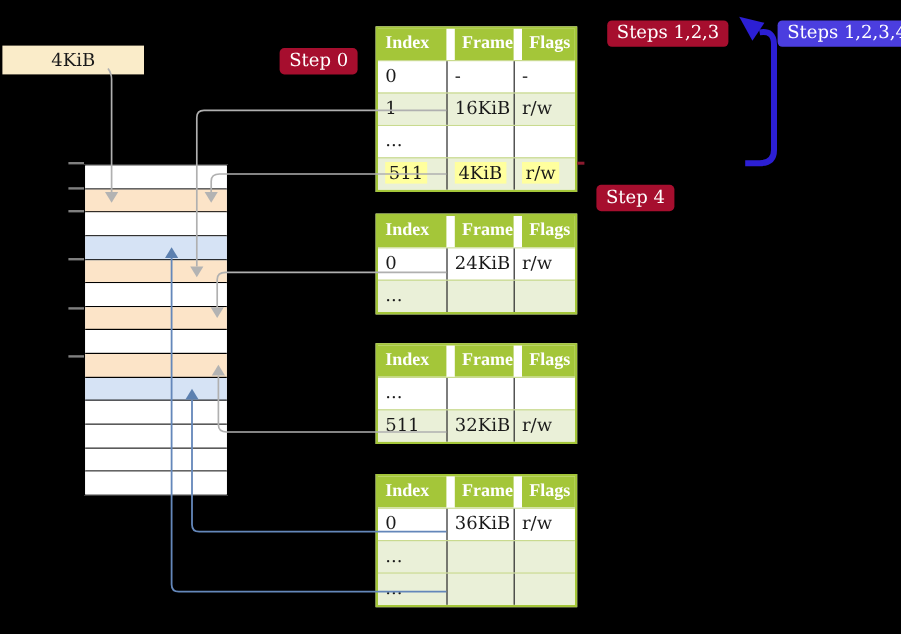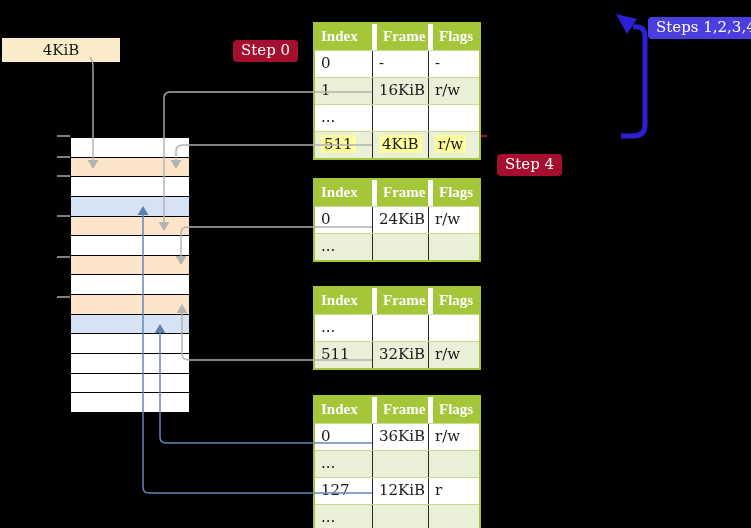"Frame" .pt-header .cell { border-left: 5px solid #ffffff -> 7px solid #ffffff }
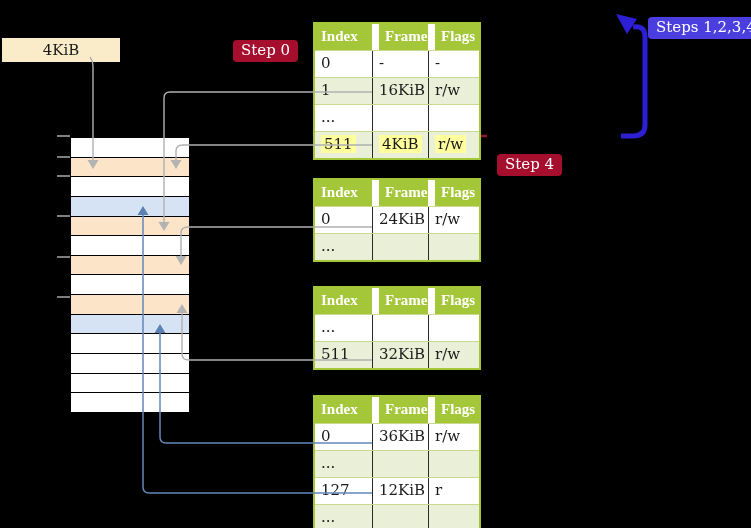"Steps 1,2,3" div.badge { html: none -> <div>Steps 1,2,3</div> }
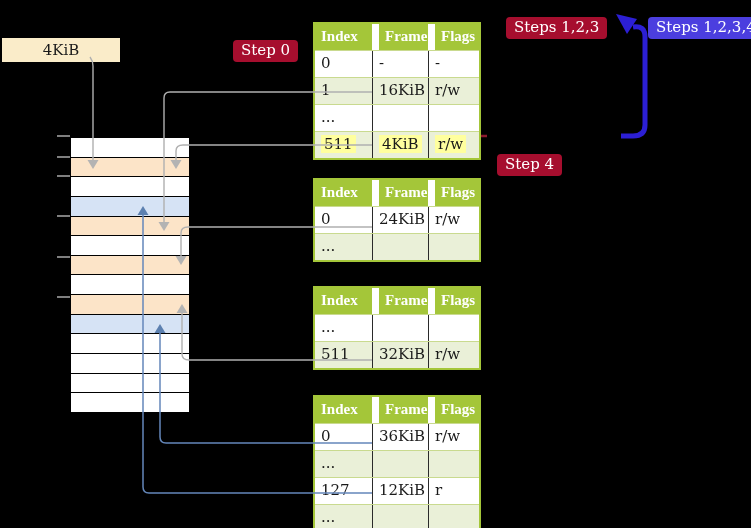"127" div.pt-row { html: <div> <div><span>127</span></div> <div><span>12KiB</span></div> <div><span>r</span></div> </div> -> none }
